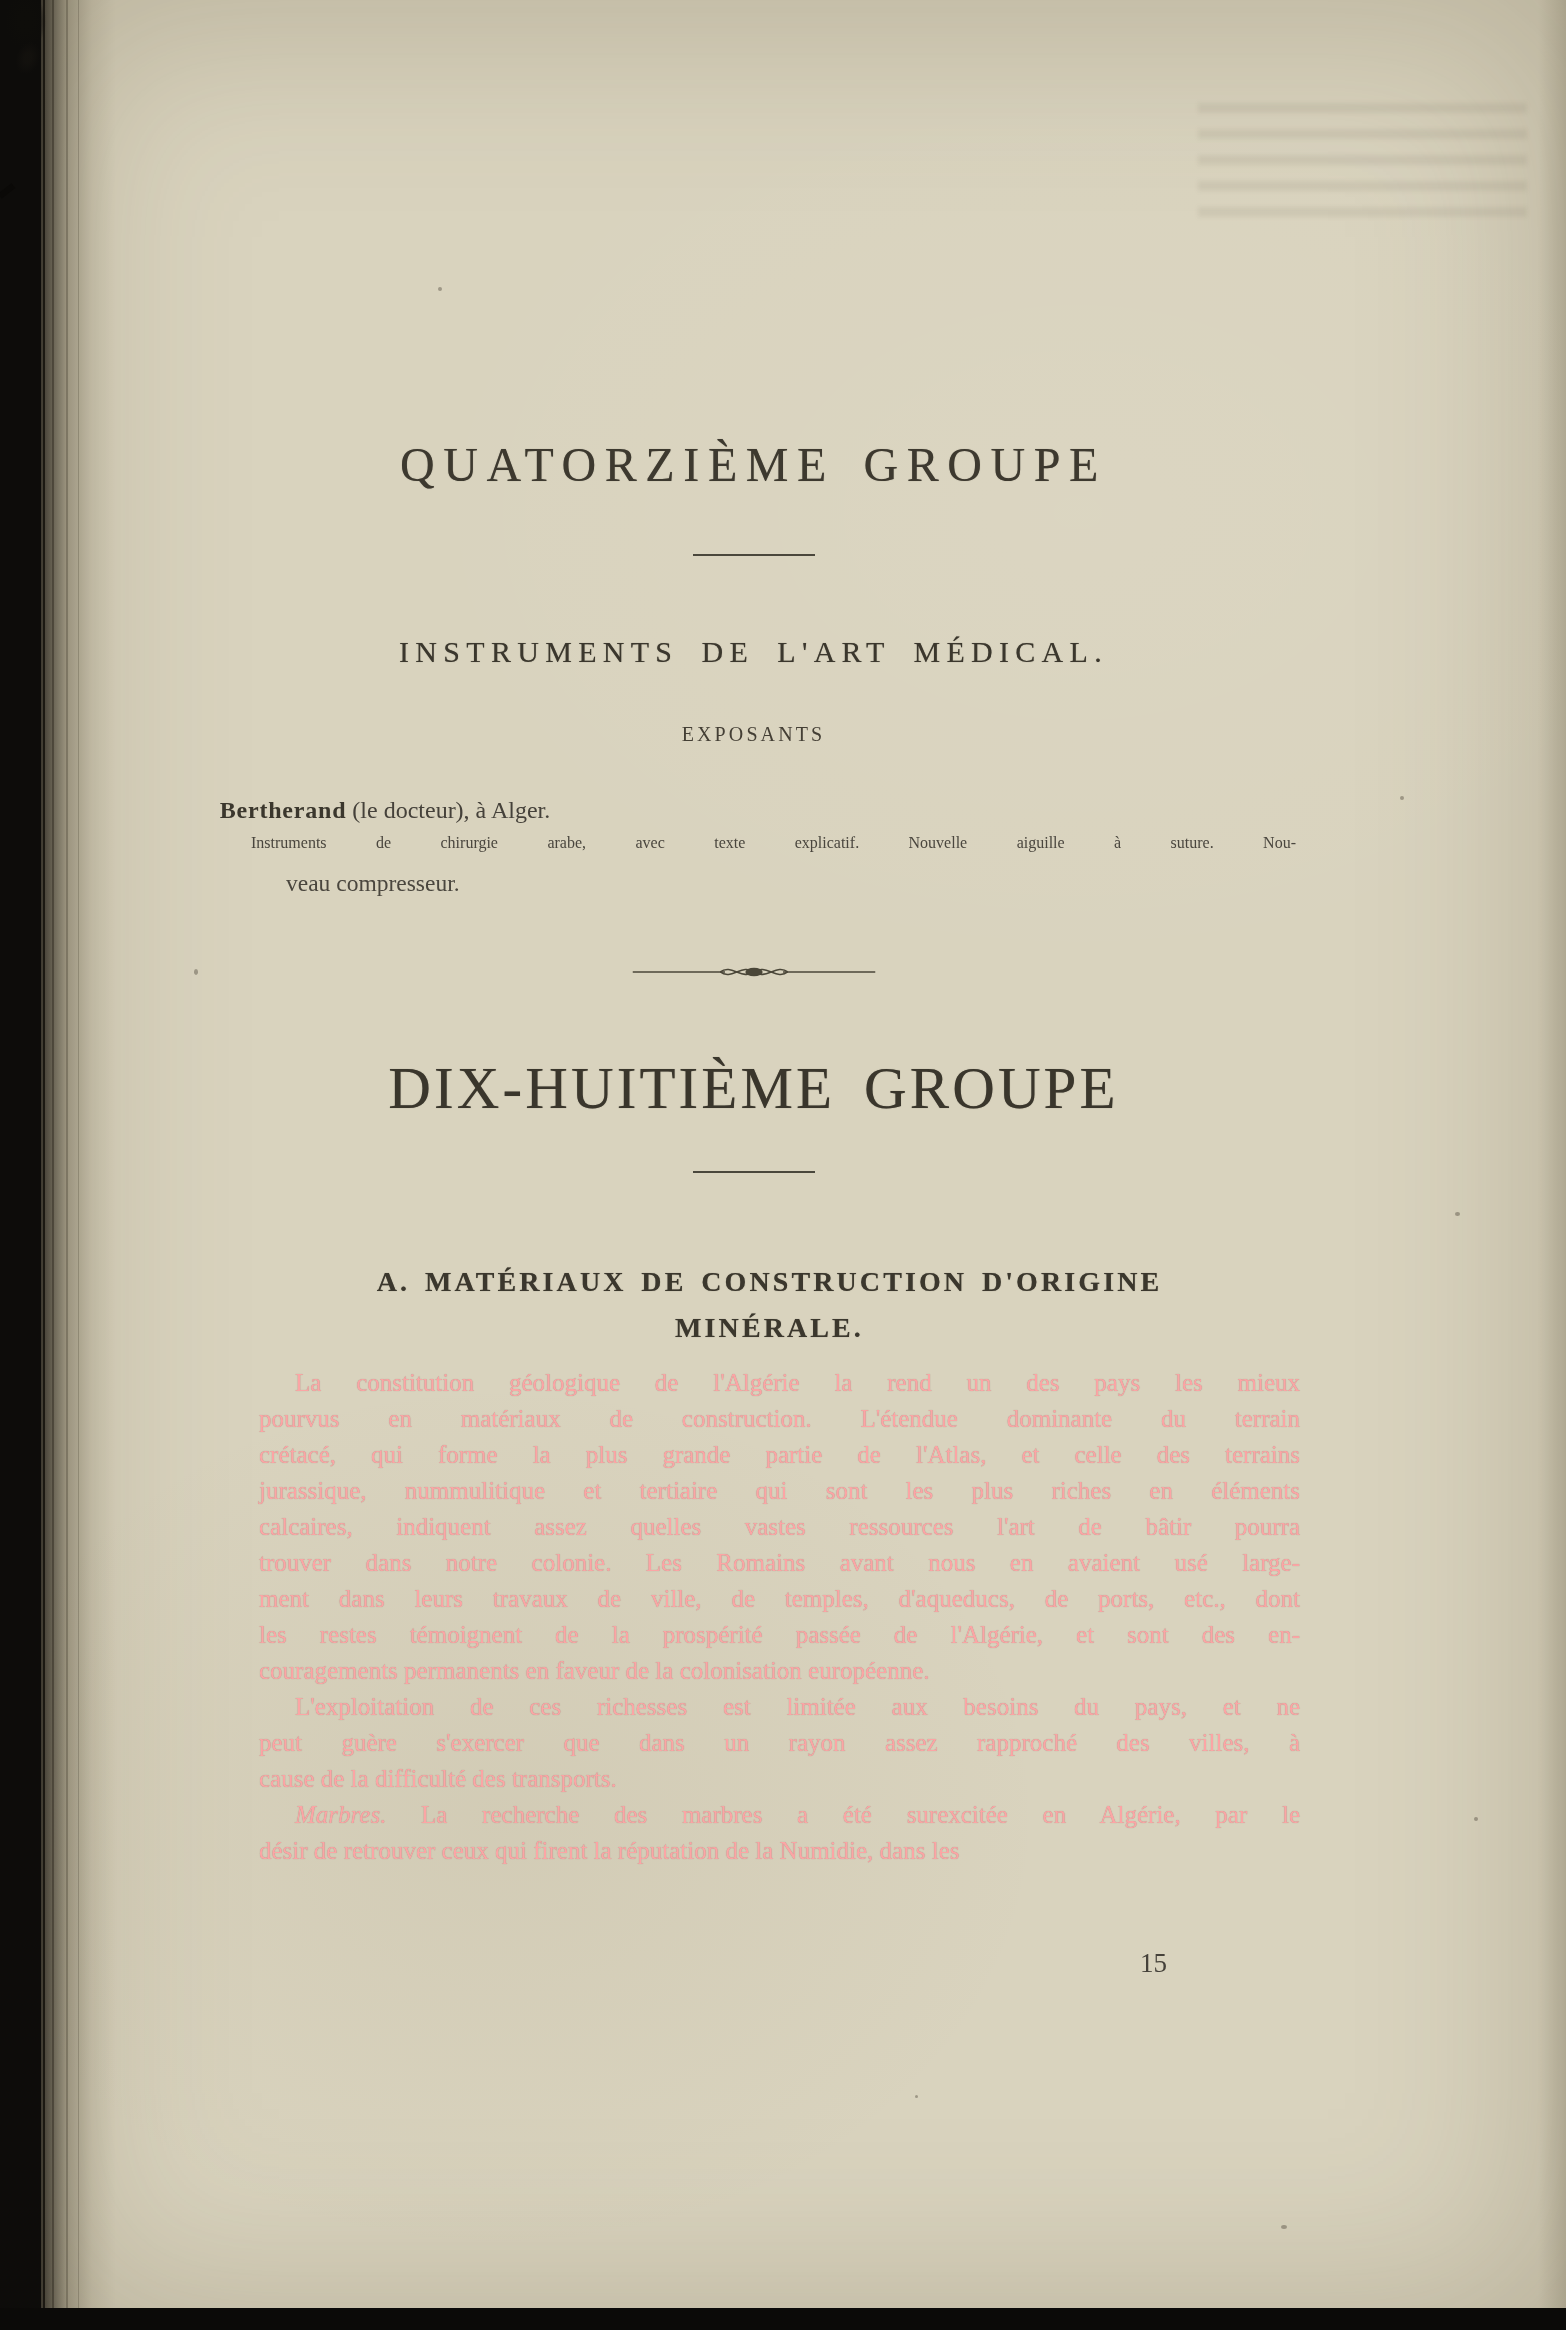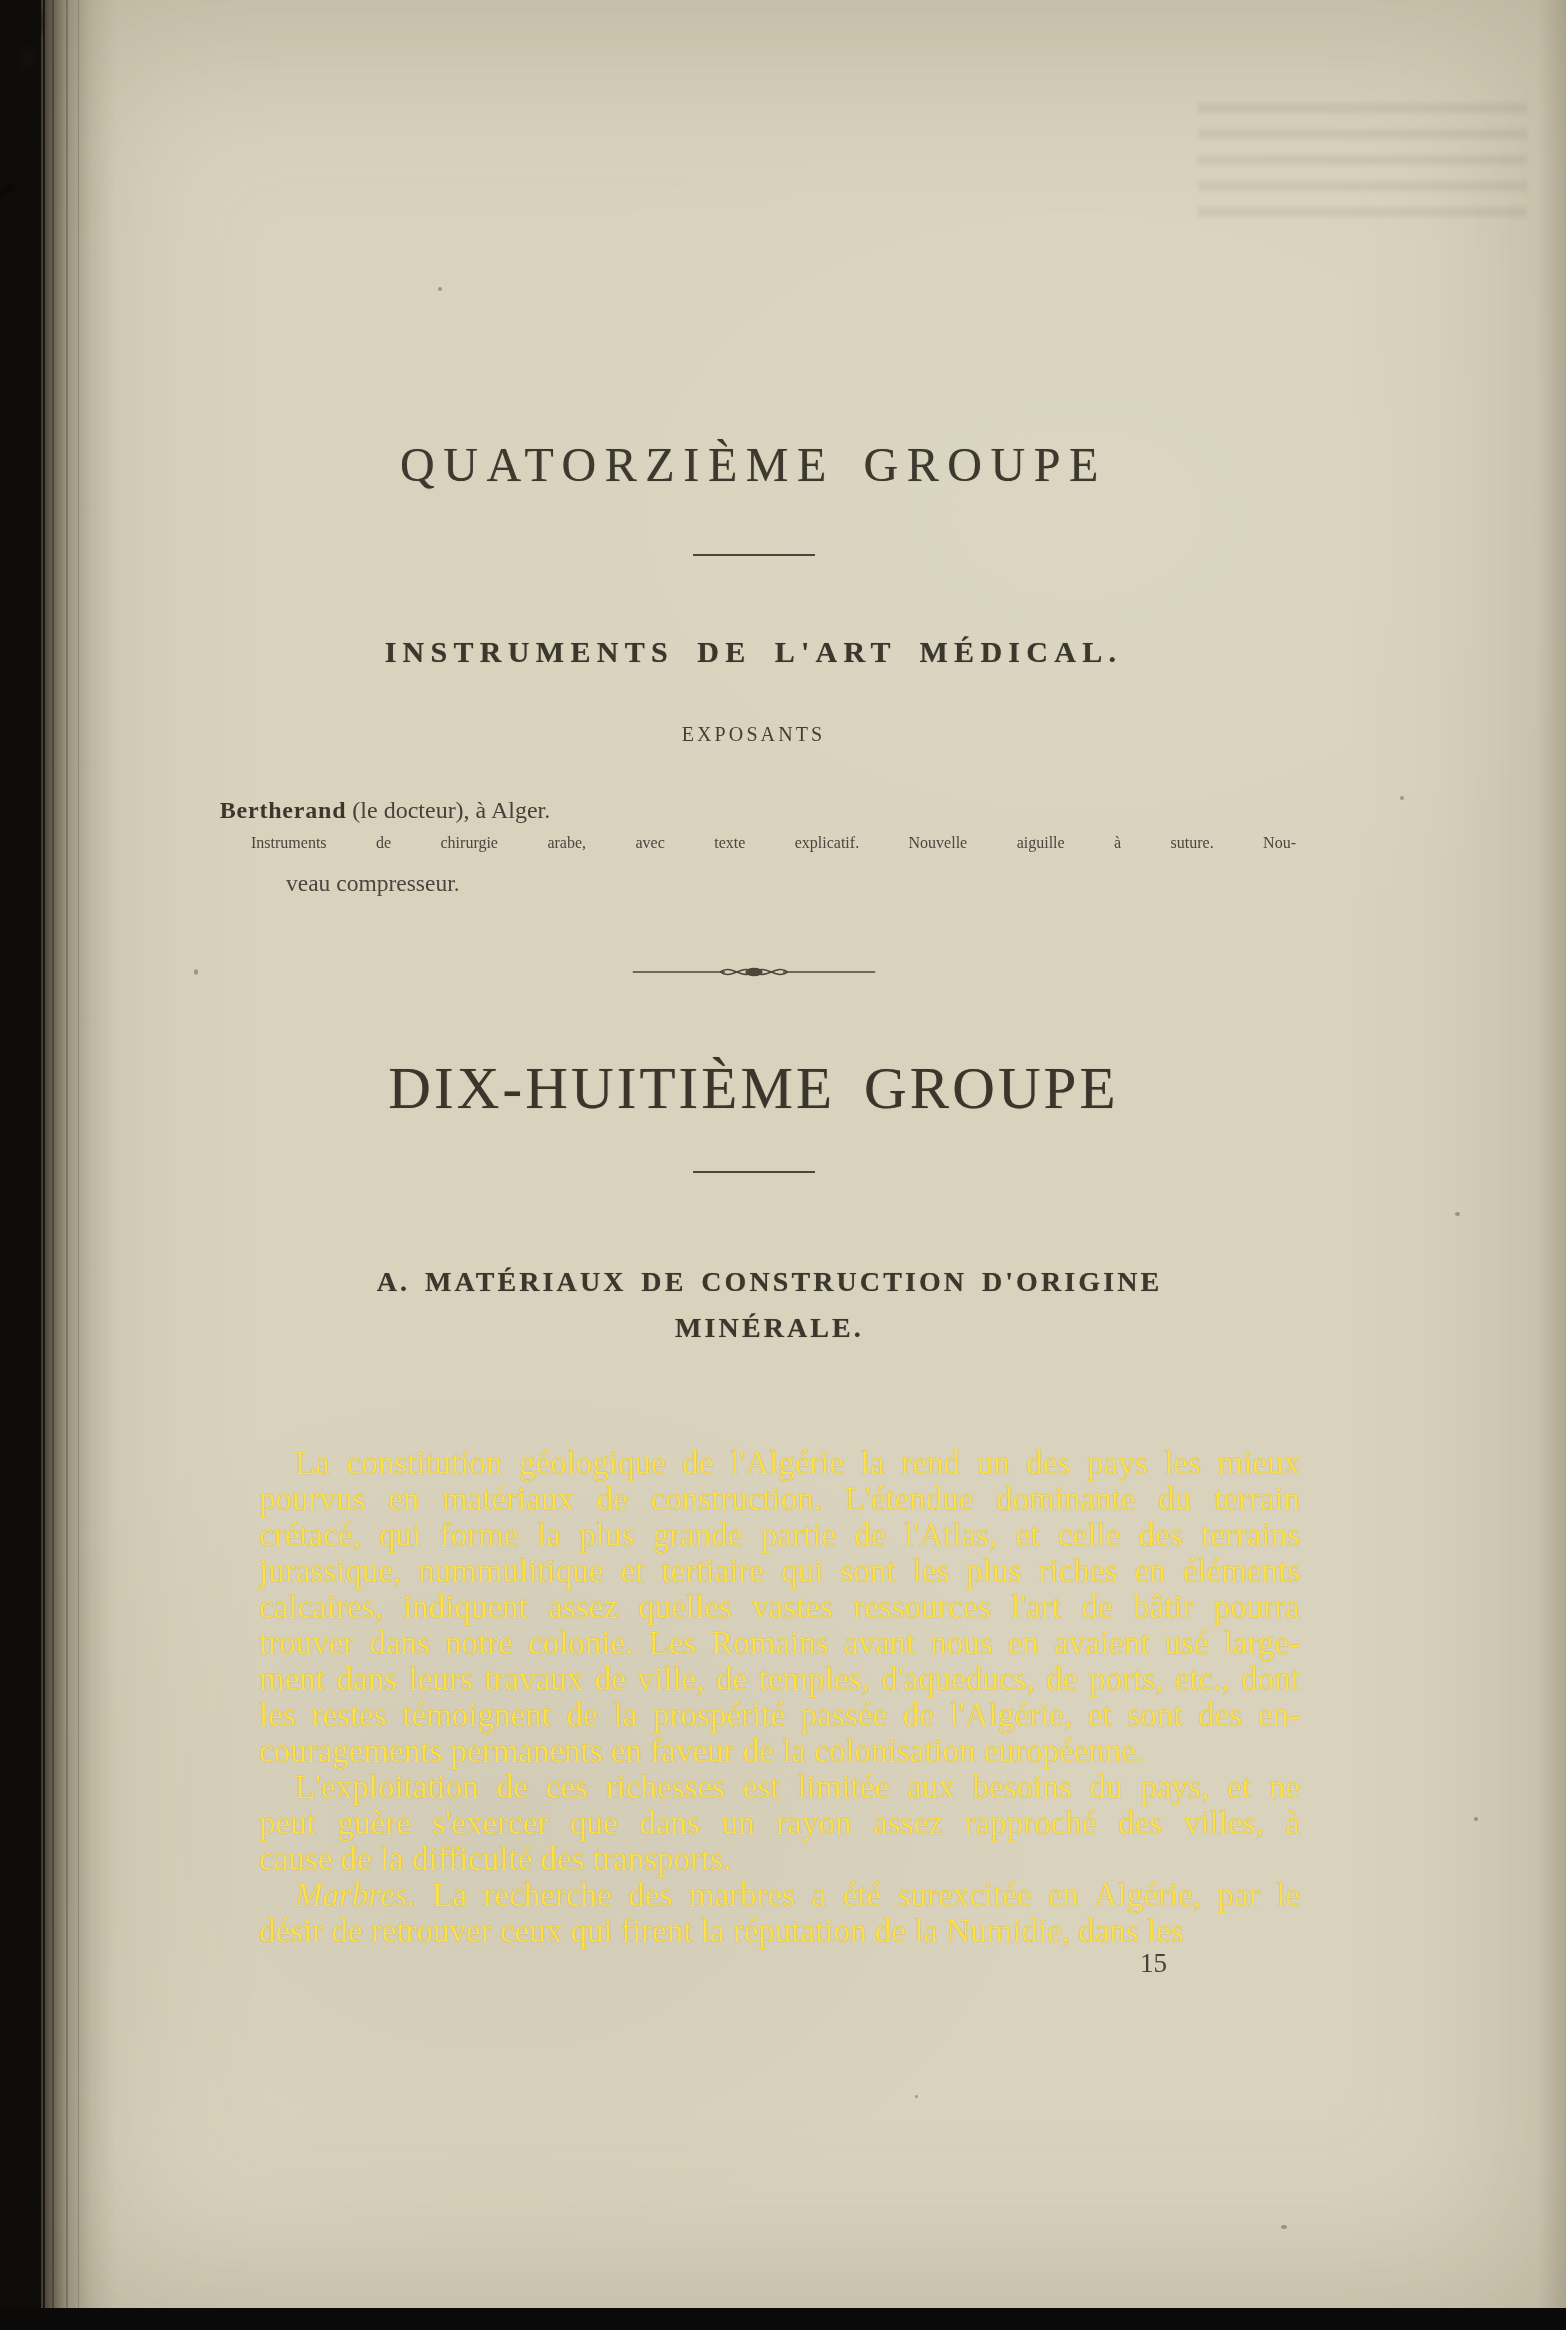"INSTRUMENTS DE L'ART MÉDICAL." .heading14 { font-weight: bold -> normal }
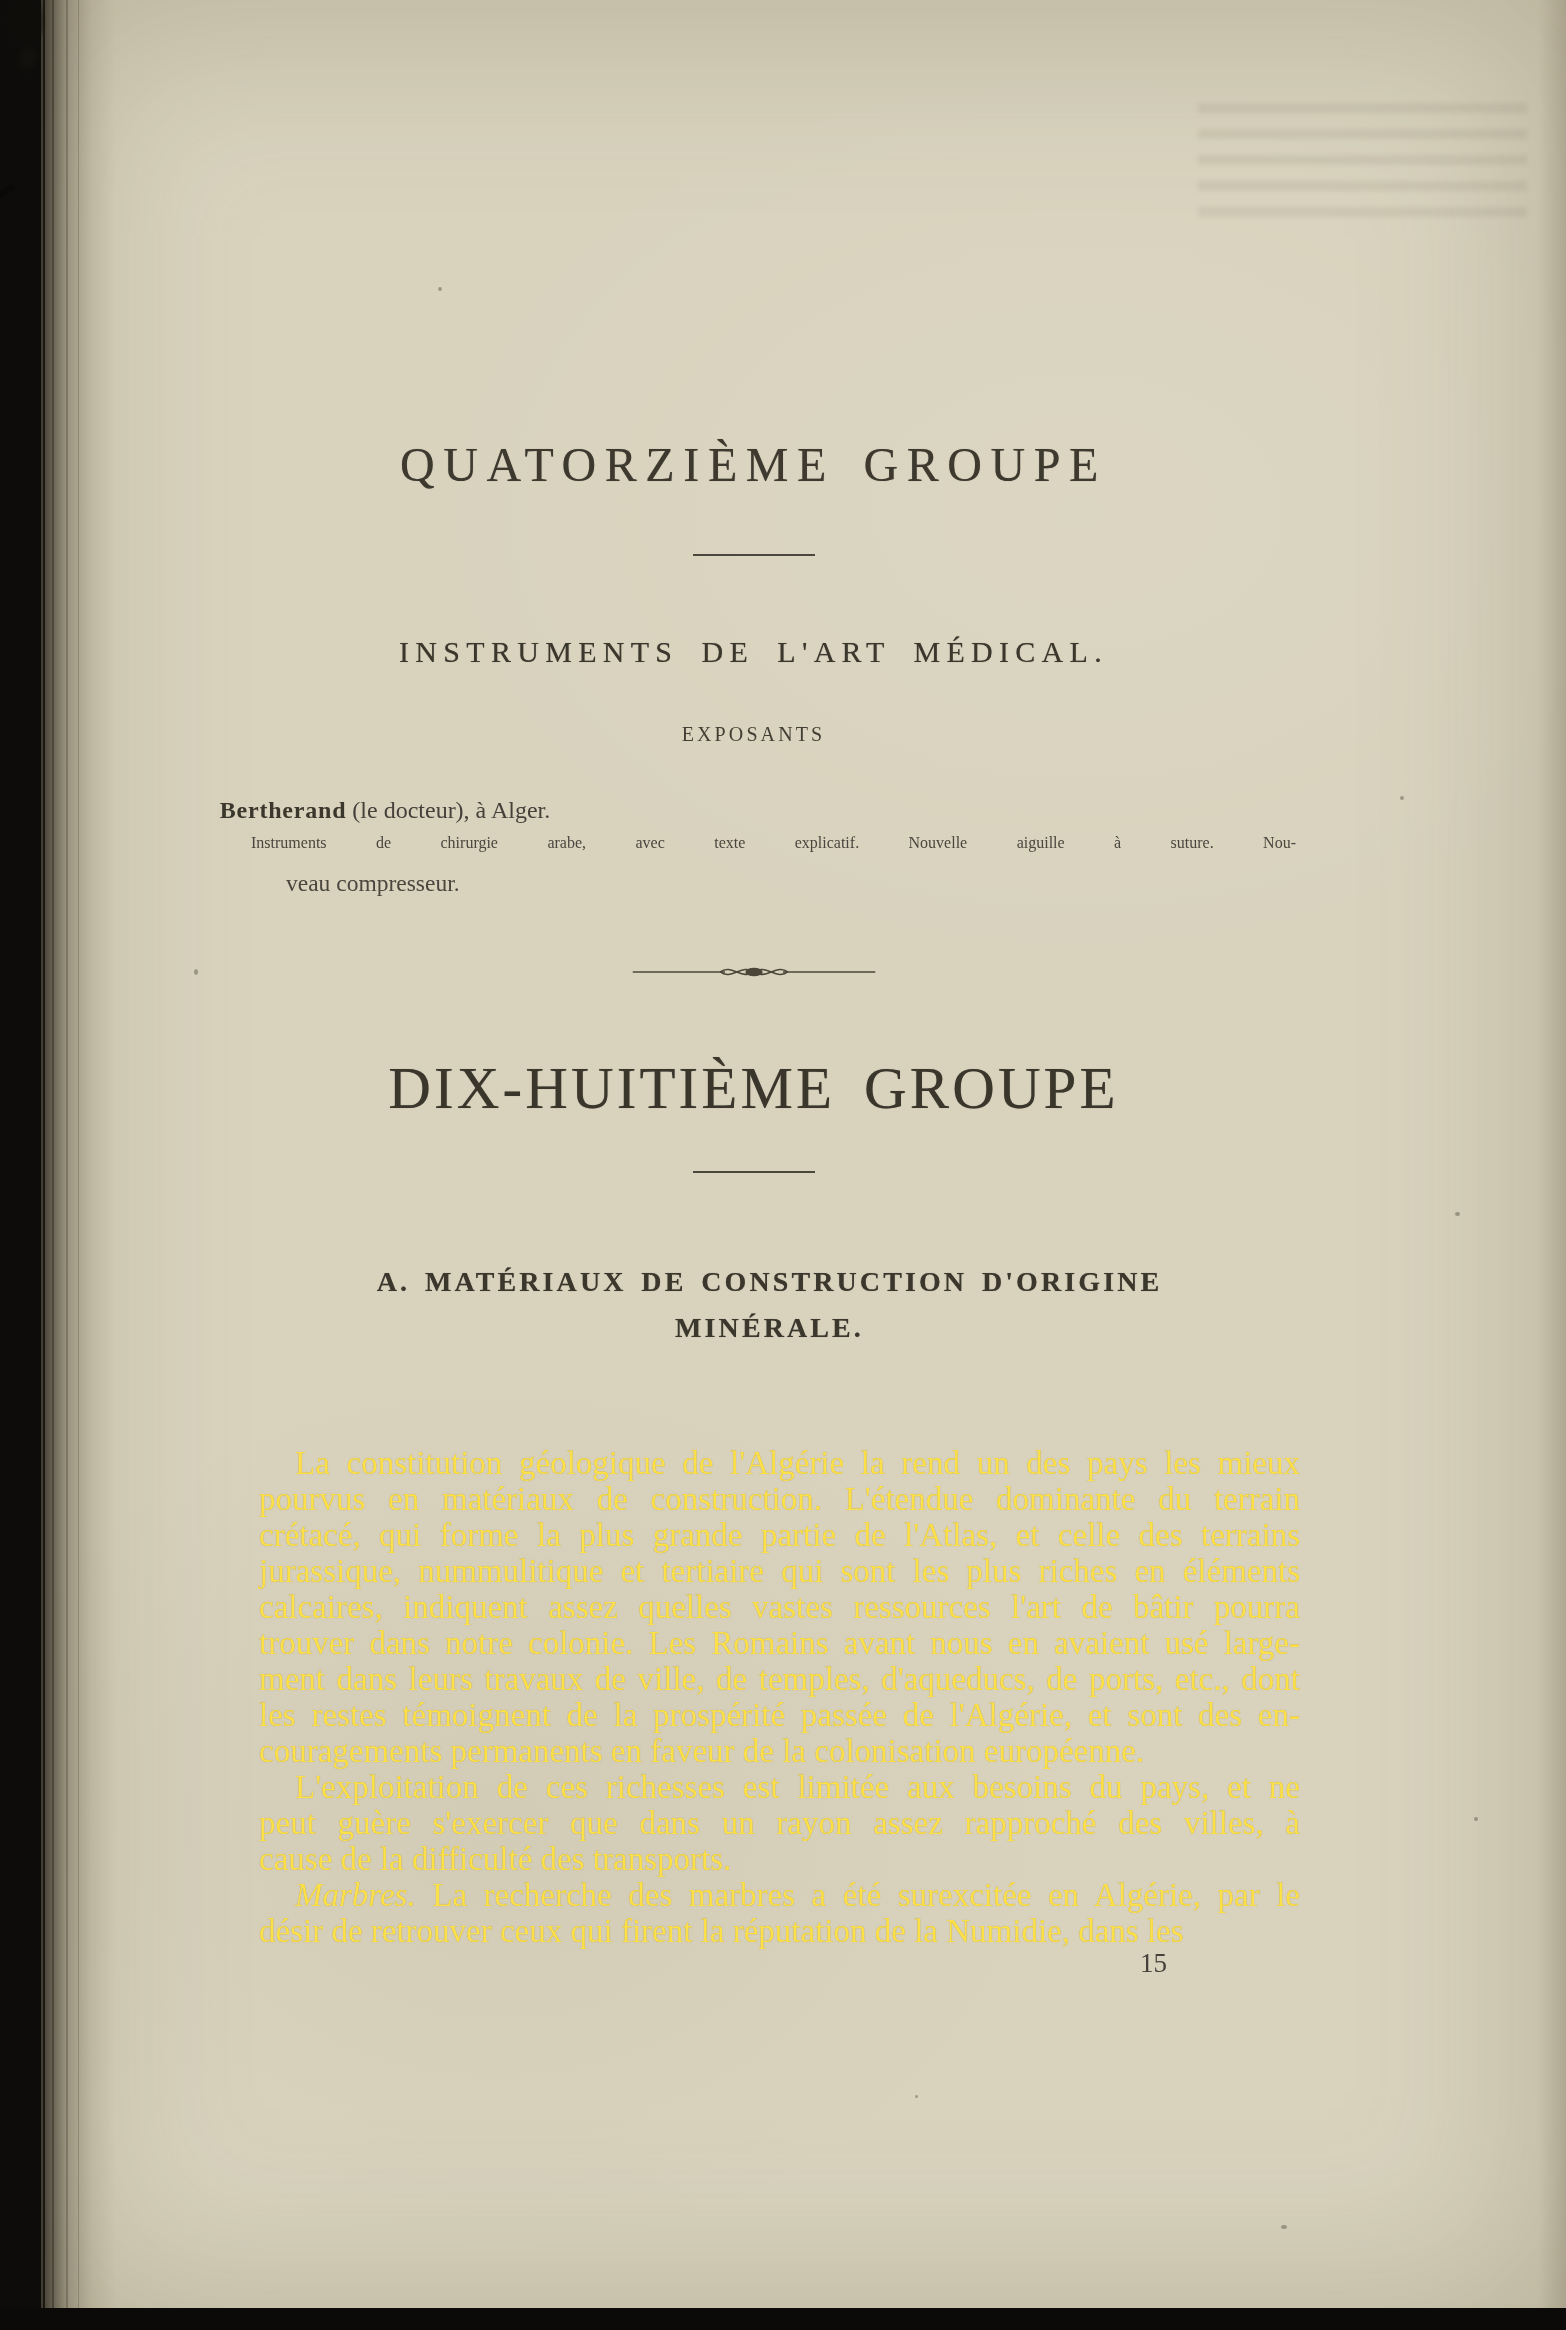"La constitution géologique de l'Algérie" .bodytext { color: #fde047 -> #fca5a5; font-size: 33px -> 25px; top: 1400px -> 1320px }
